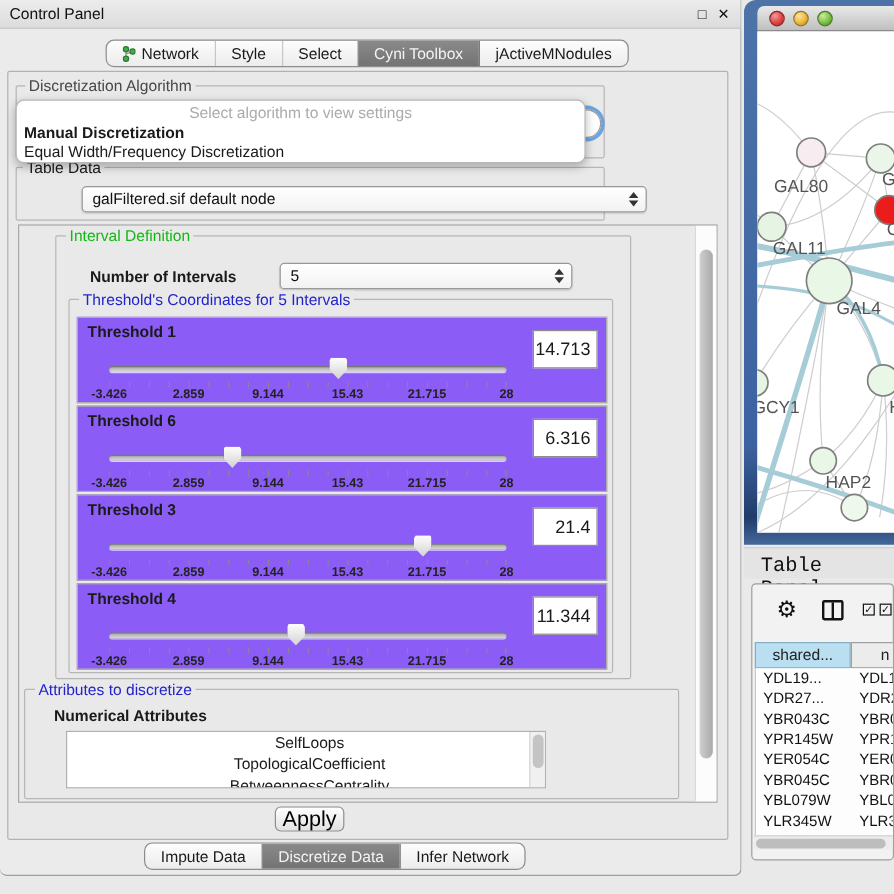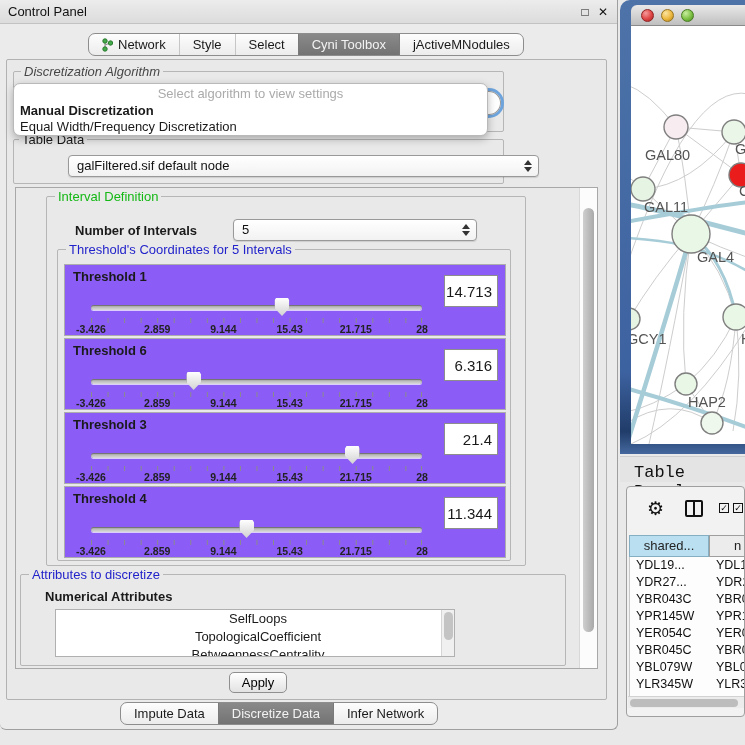"Discretization Algorithm" #alg-label { font-style: italic -> none }
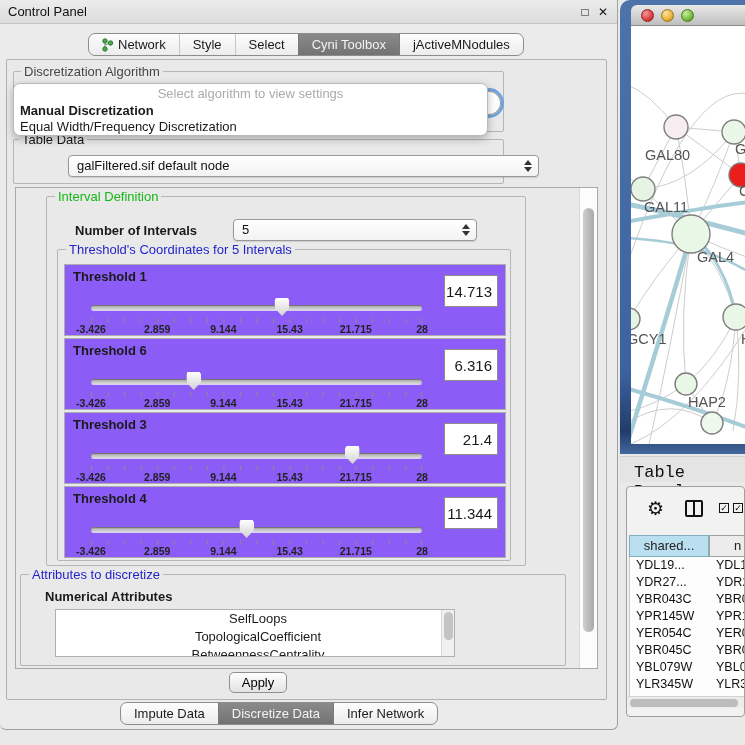"Apply" #apply-btn { font-size: 13px -> 18px }
